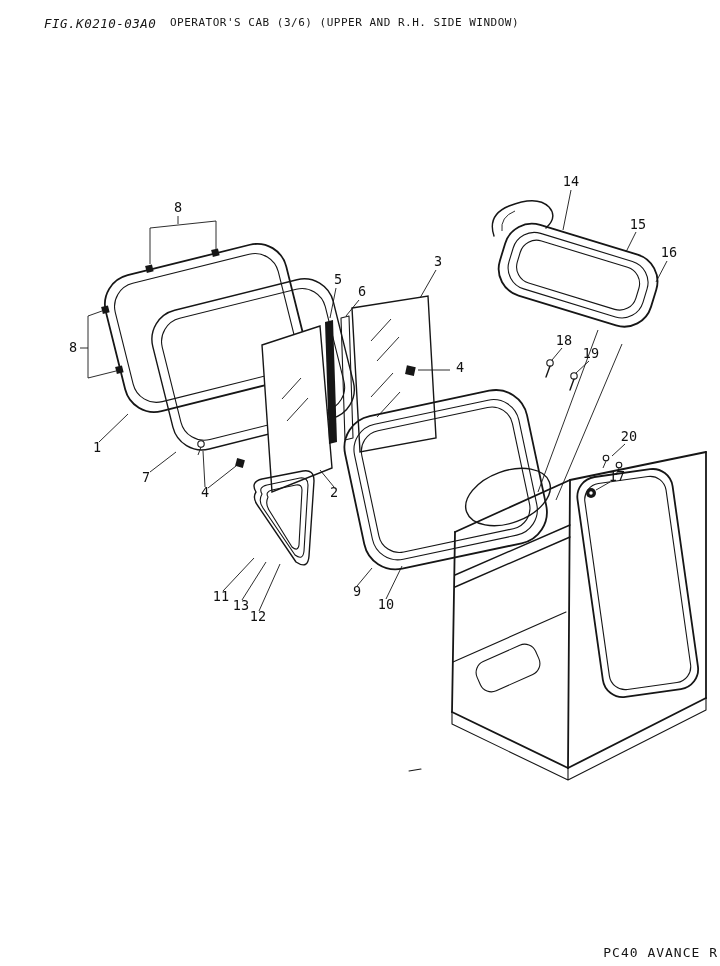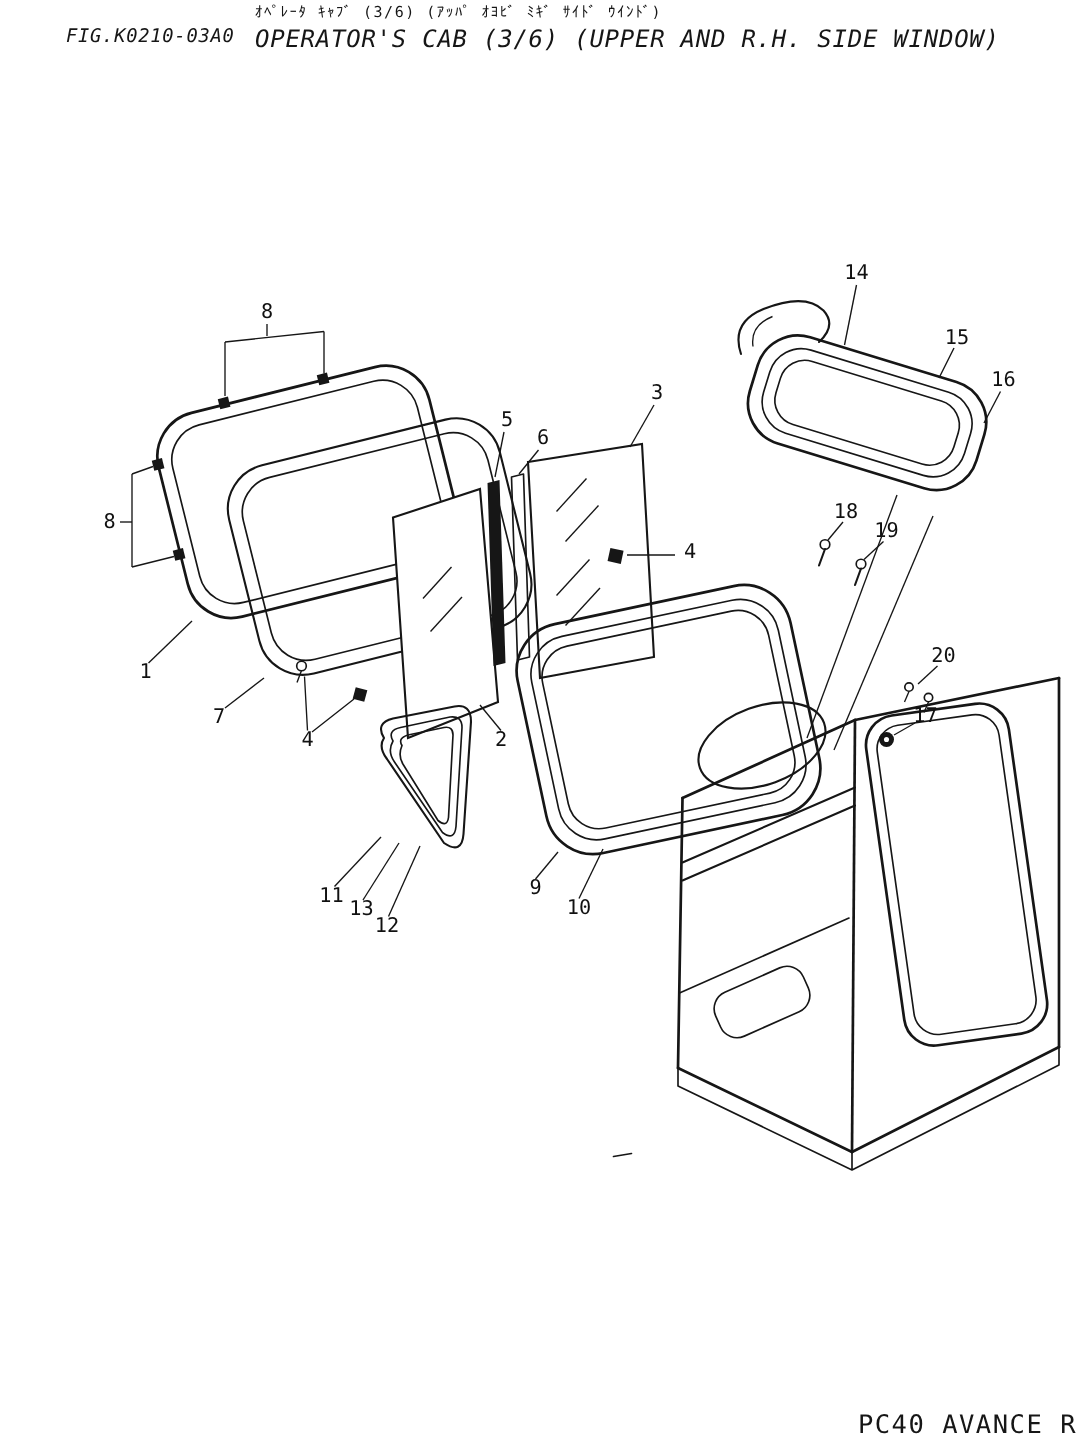"ｵﾍﾟﾚｰﾀ ｷｬﾌﾞ (3/6) (ｱｯﾊﾟ ｵﾖﾋﾞ" div.hdr-ja { html: <div>ｵﾍﾟﾚｰﾀ ｷｬﾌﾞ (3/6) (ｱｯﾊﾟ ｵﾖﾋﾞ ﾐｷﾞ ｻｲﾄﾞ ｳｲﾝﾄﾞ)</div> -> none }
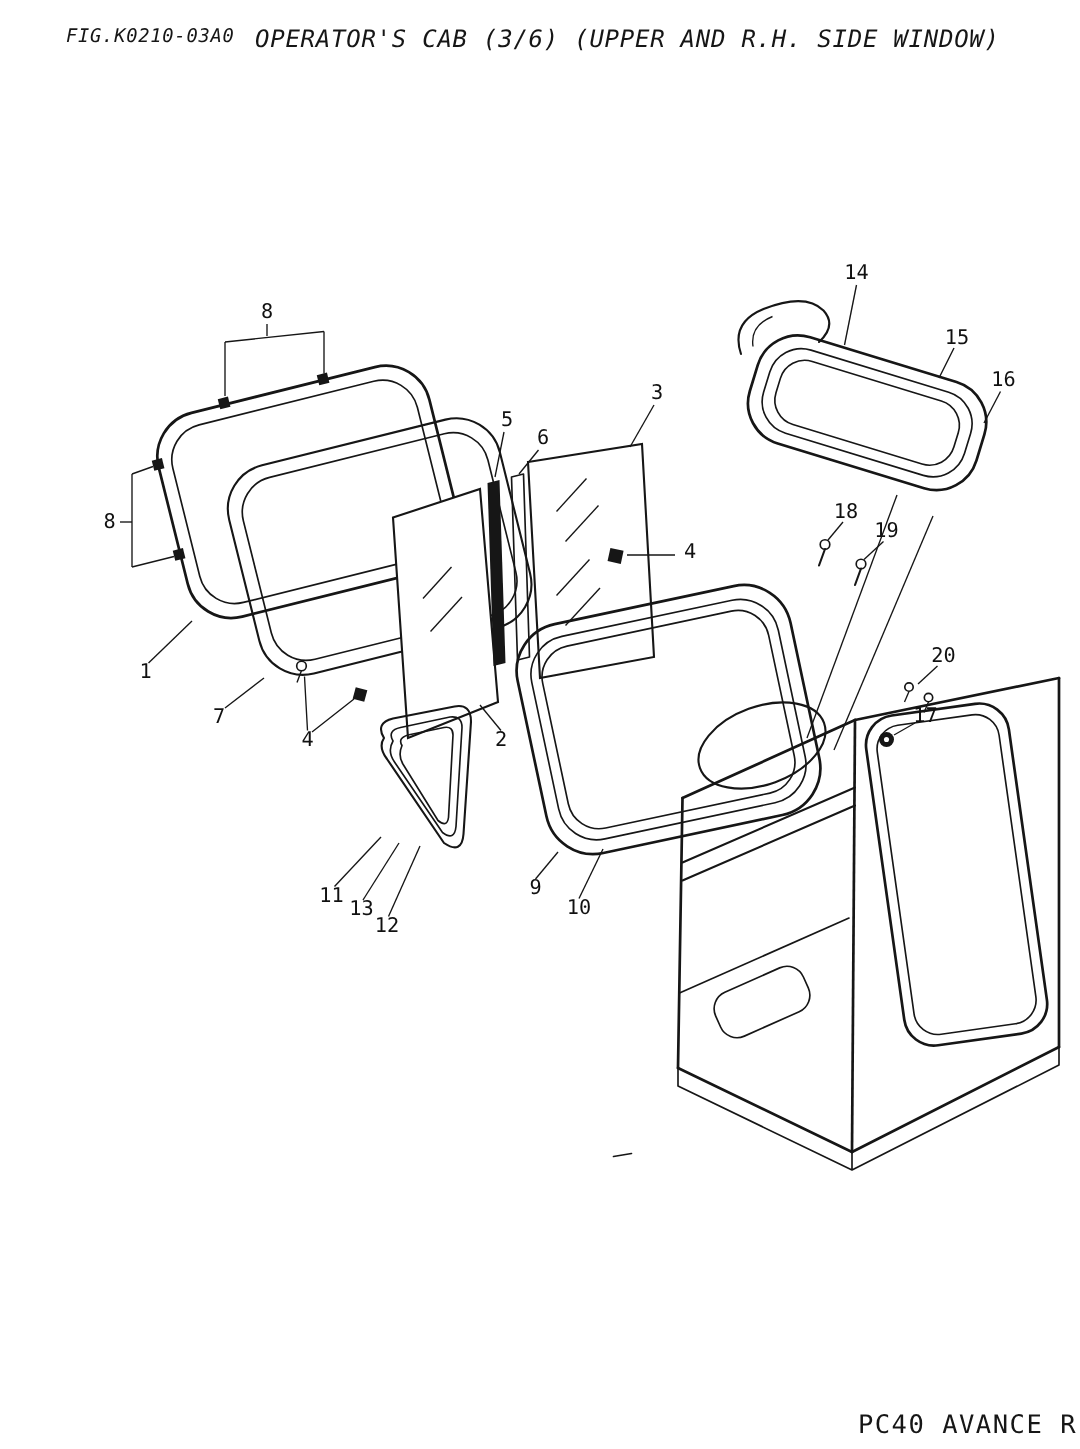"OPERATOR'S CAB (3/6) (UPPER AND" .hdr-en { font-size: 16px -> 11px; font-style: italic -> none }
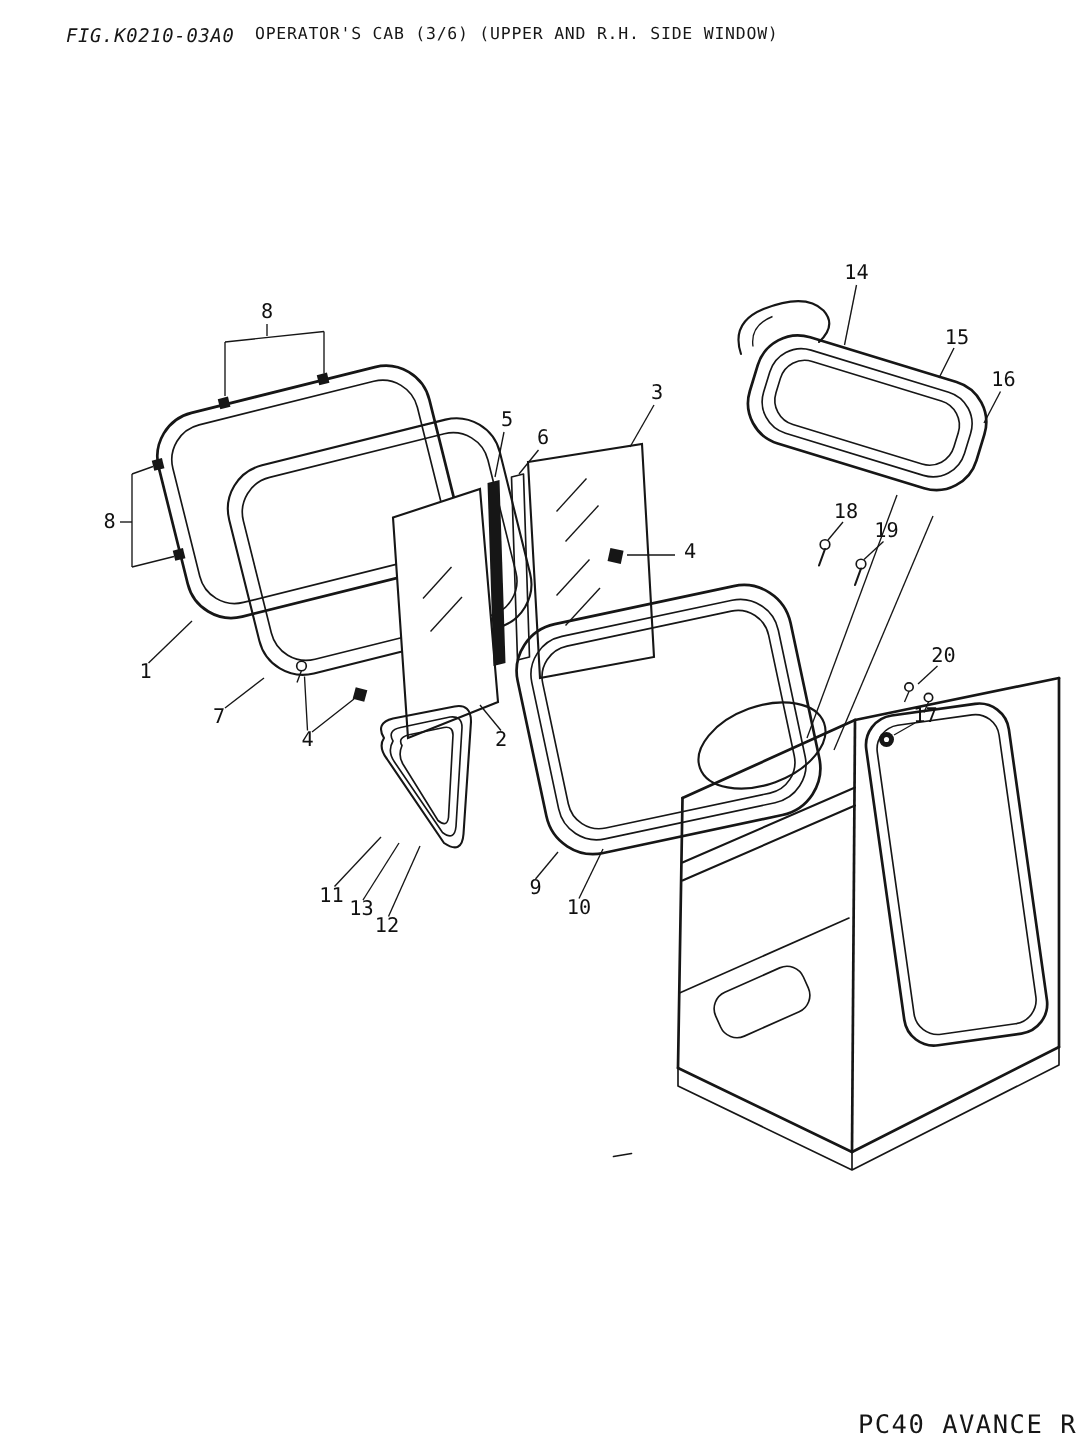"PC40 AVANCE R" .ftr { font-size: 17px -> 13px }
